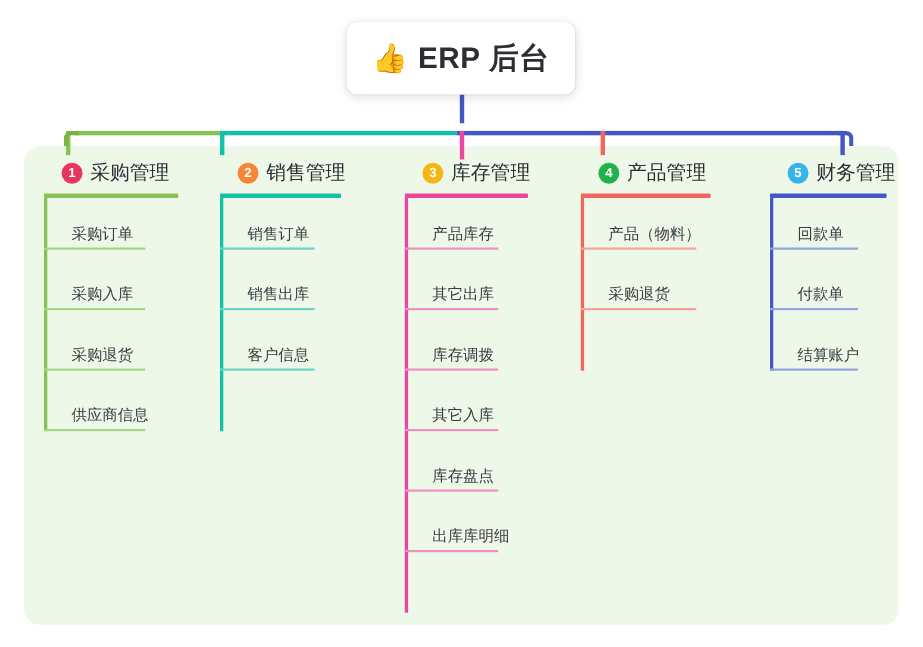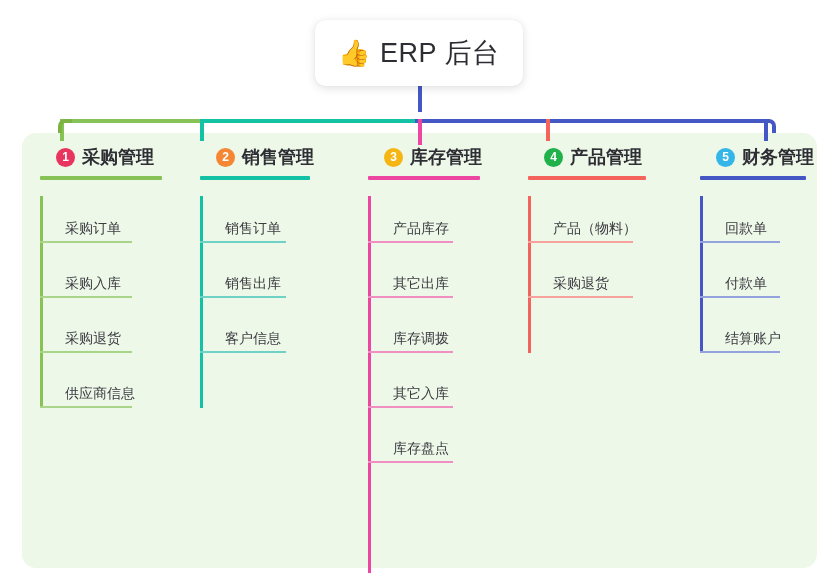"ERP 后台" .title-text { font-weight: none -> bold }
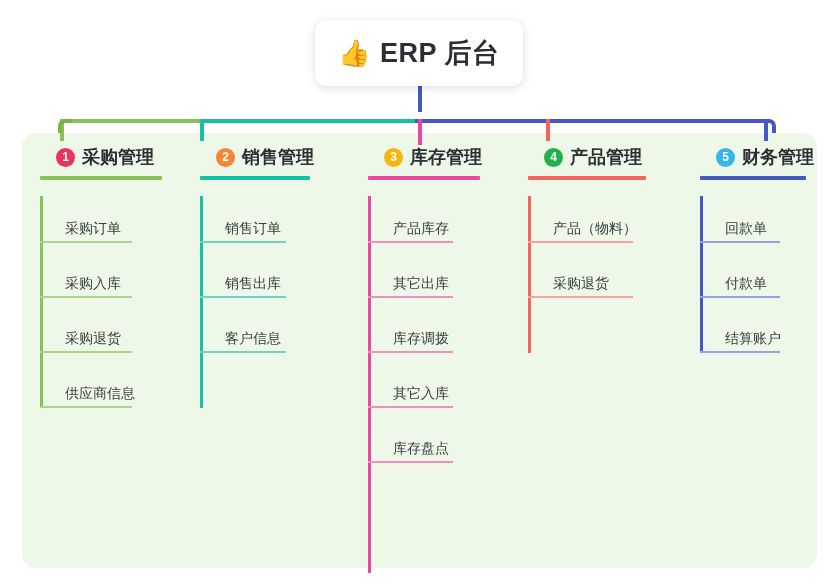"采购管理" .col-title { font-weight: bold -> none }
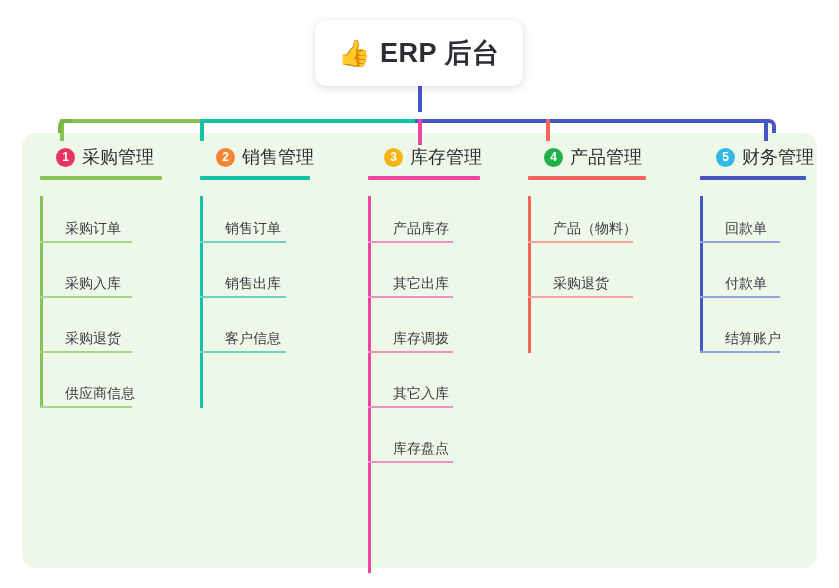"采购订单" .leaves { margin-top: 16px -> 0 }
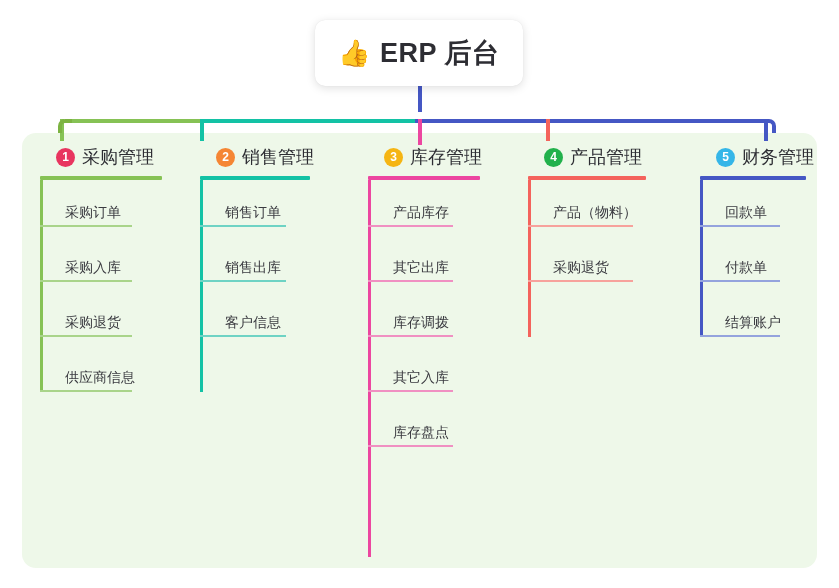"出库库明细" div.leaf { html: none -> <div> <span>出库库明细</span> <div></div> </div> }
